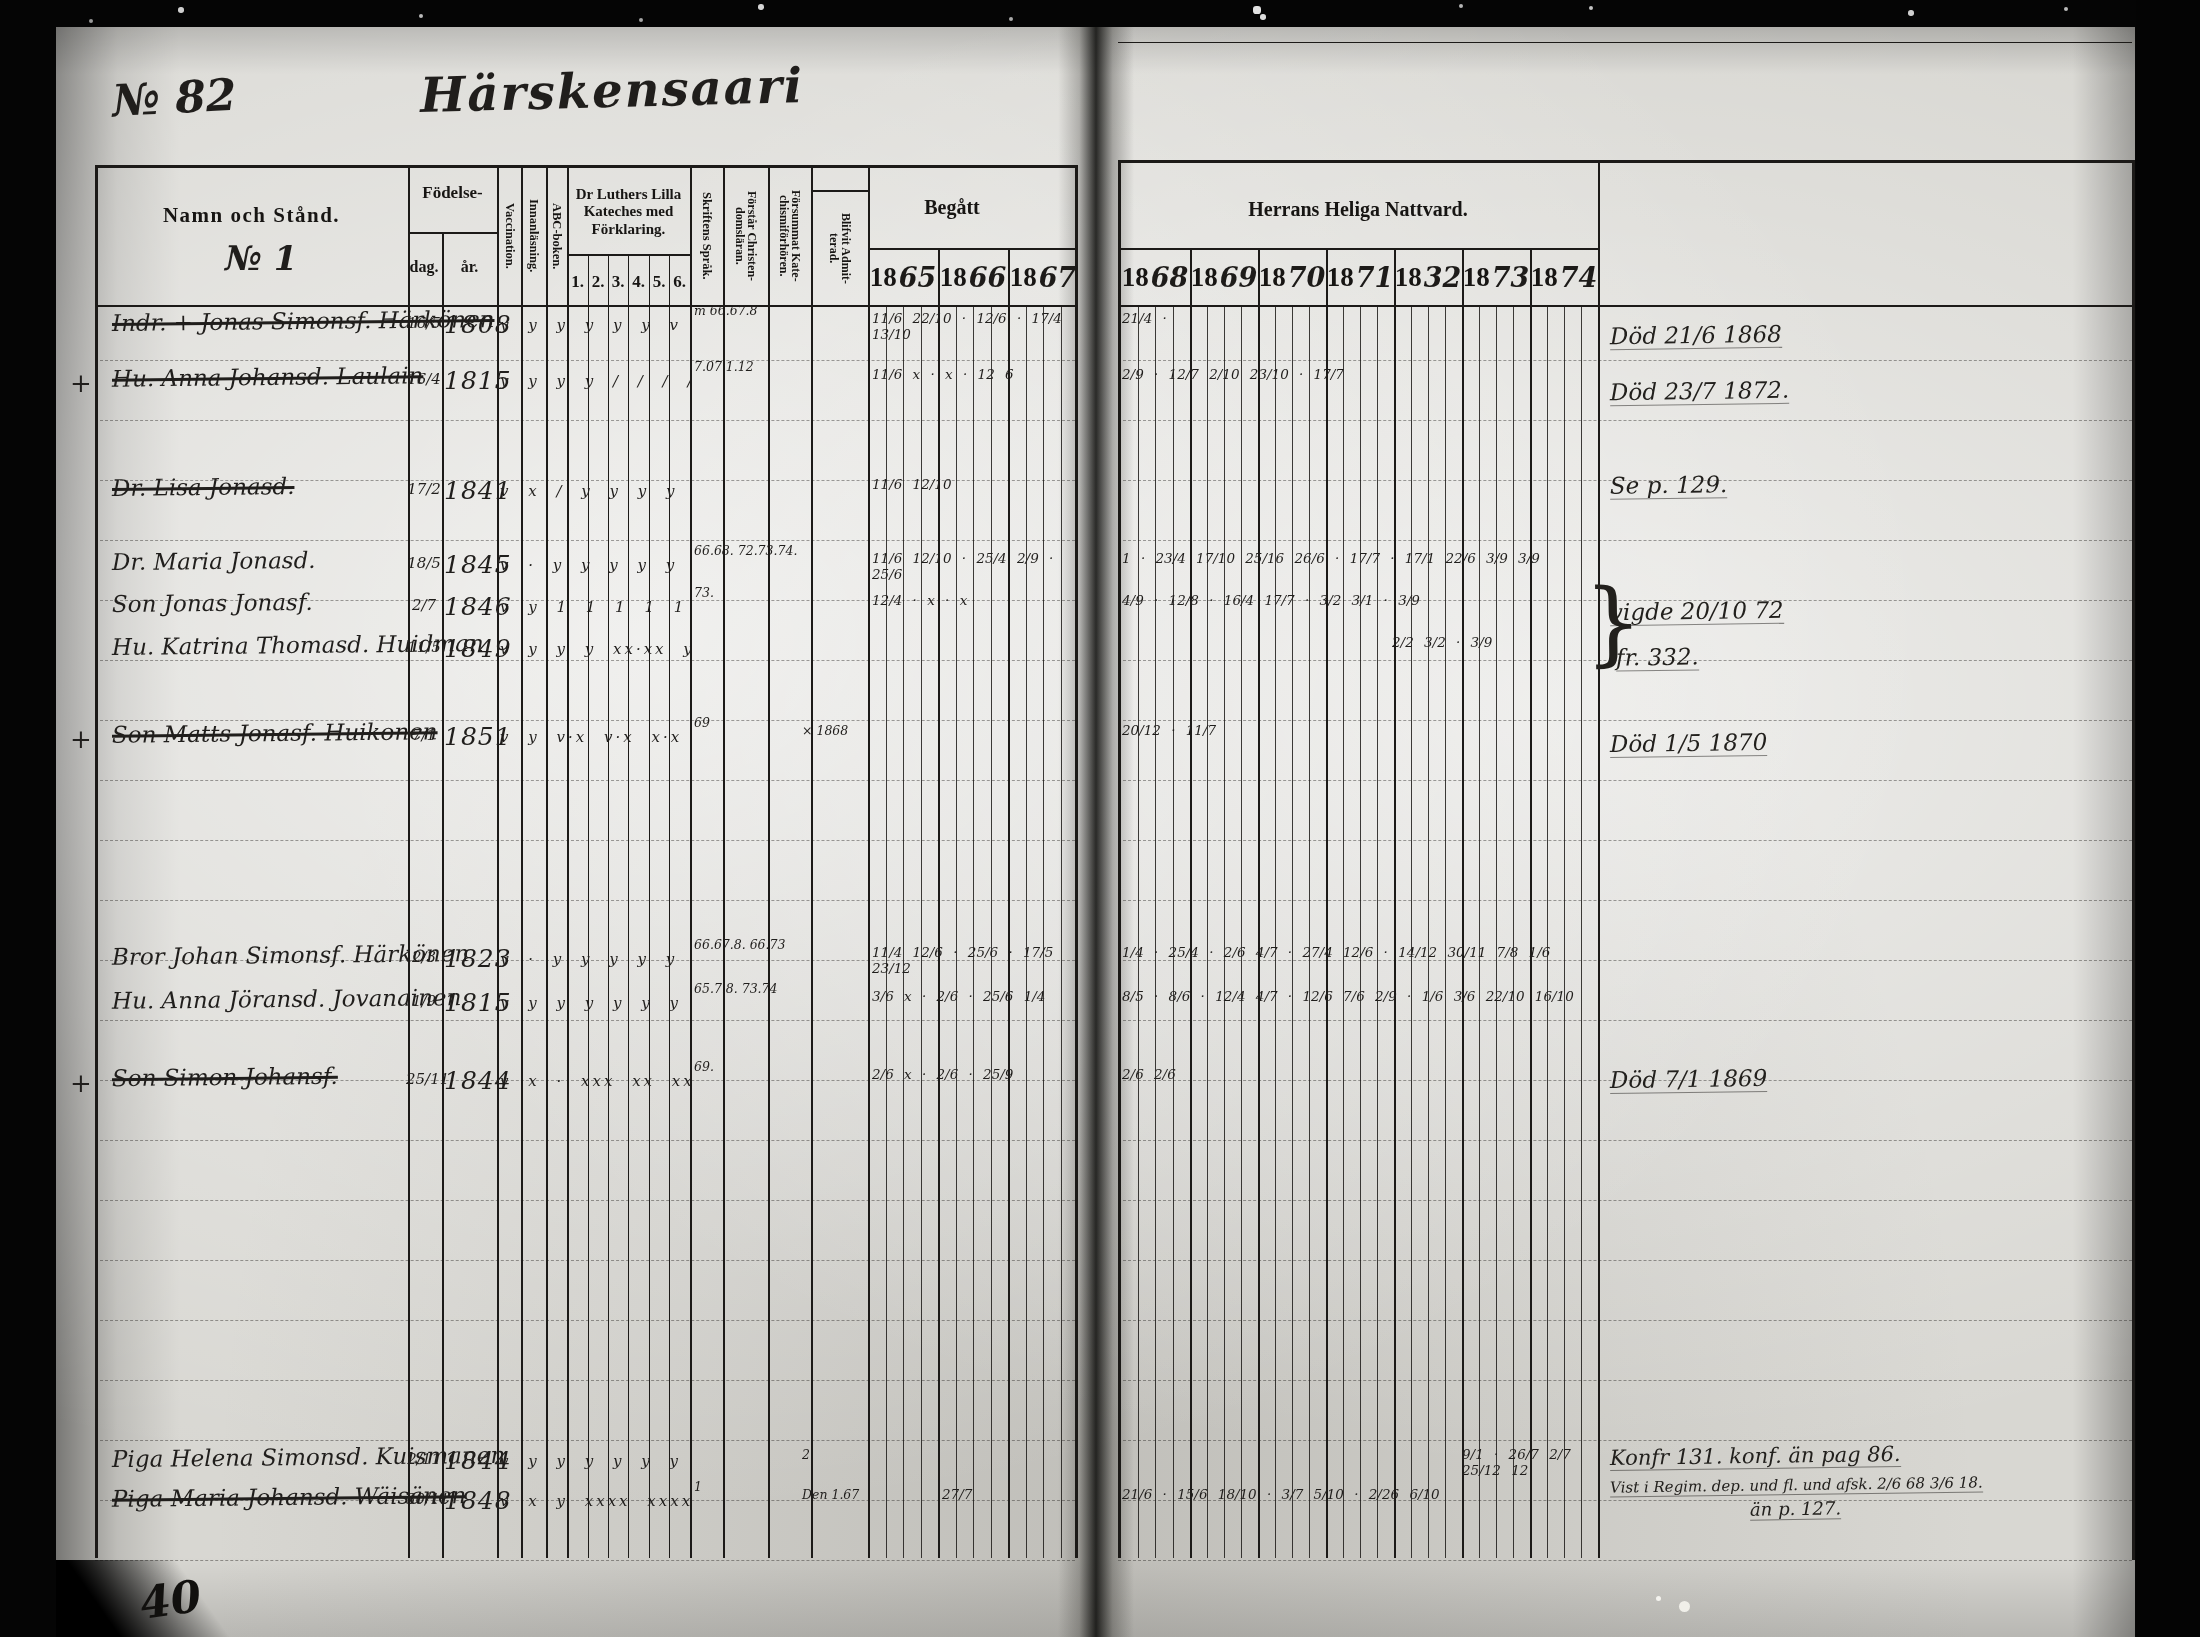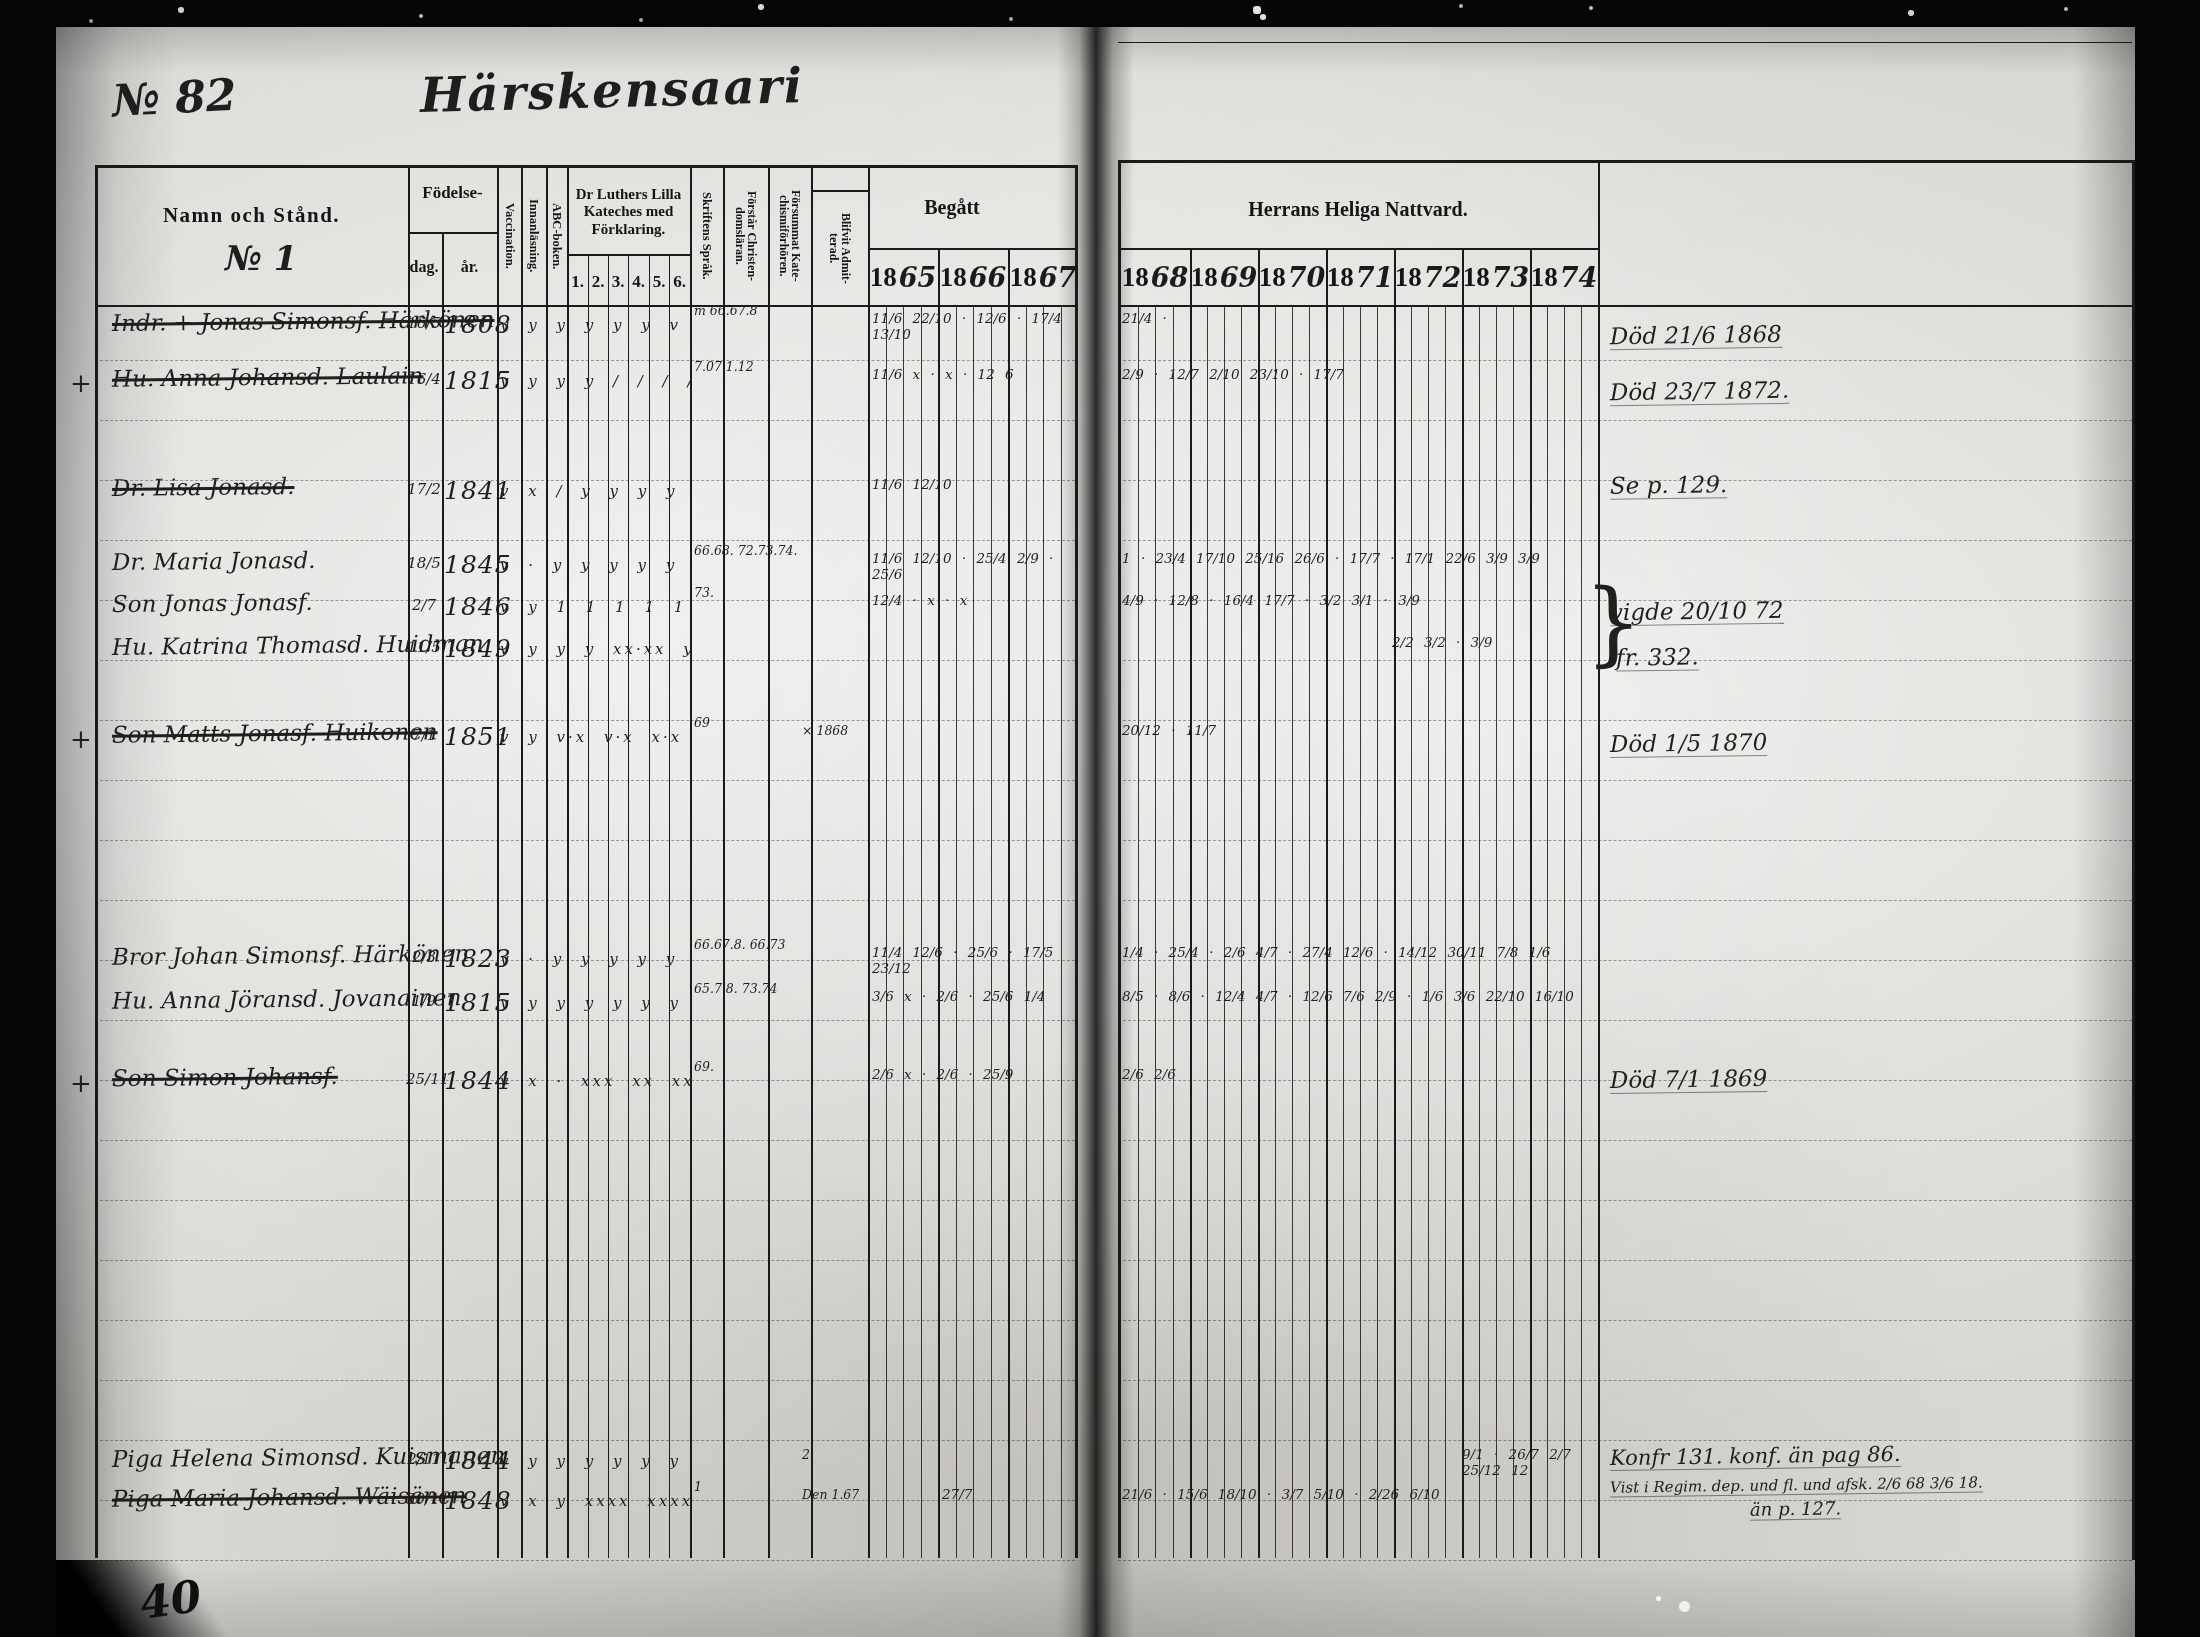"72" span.yr-h { text: 72 -> 32 }
